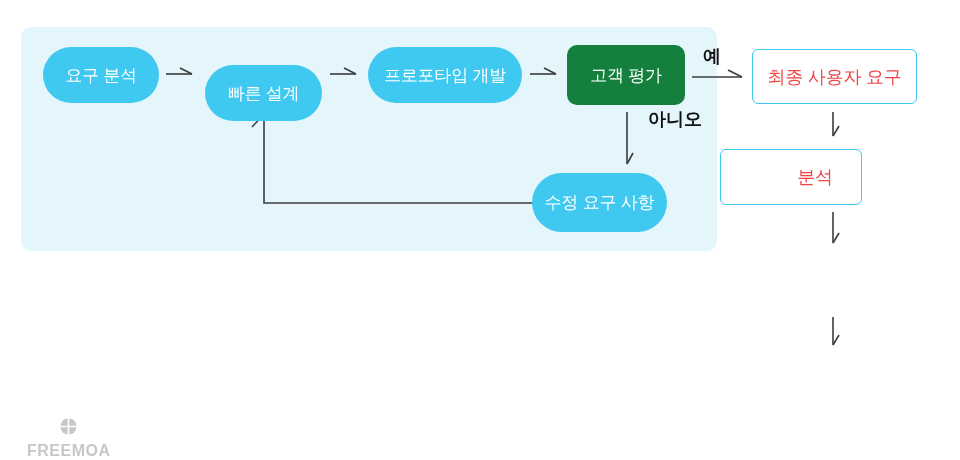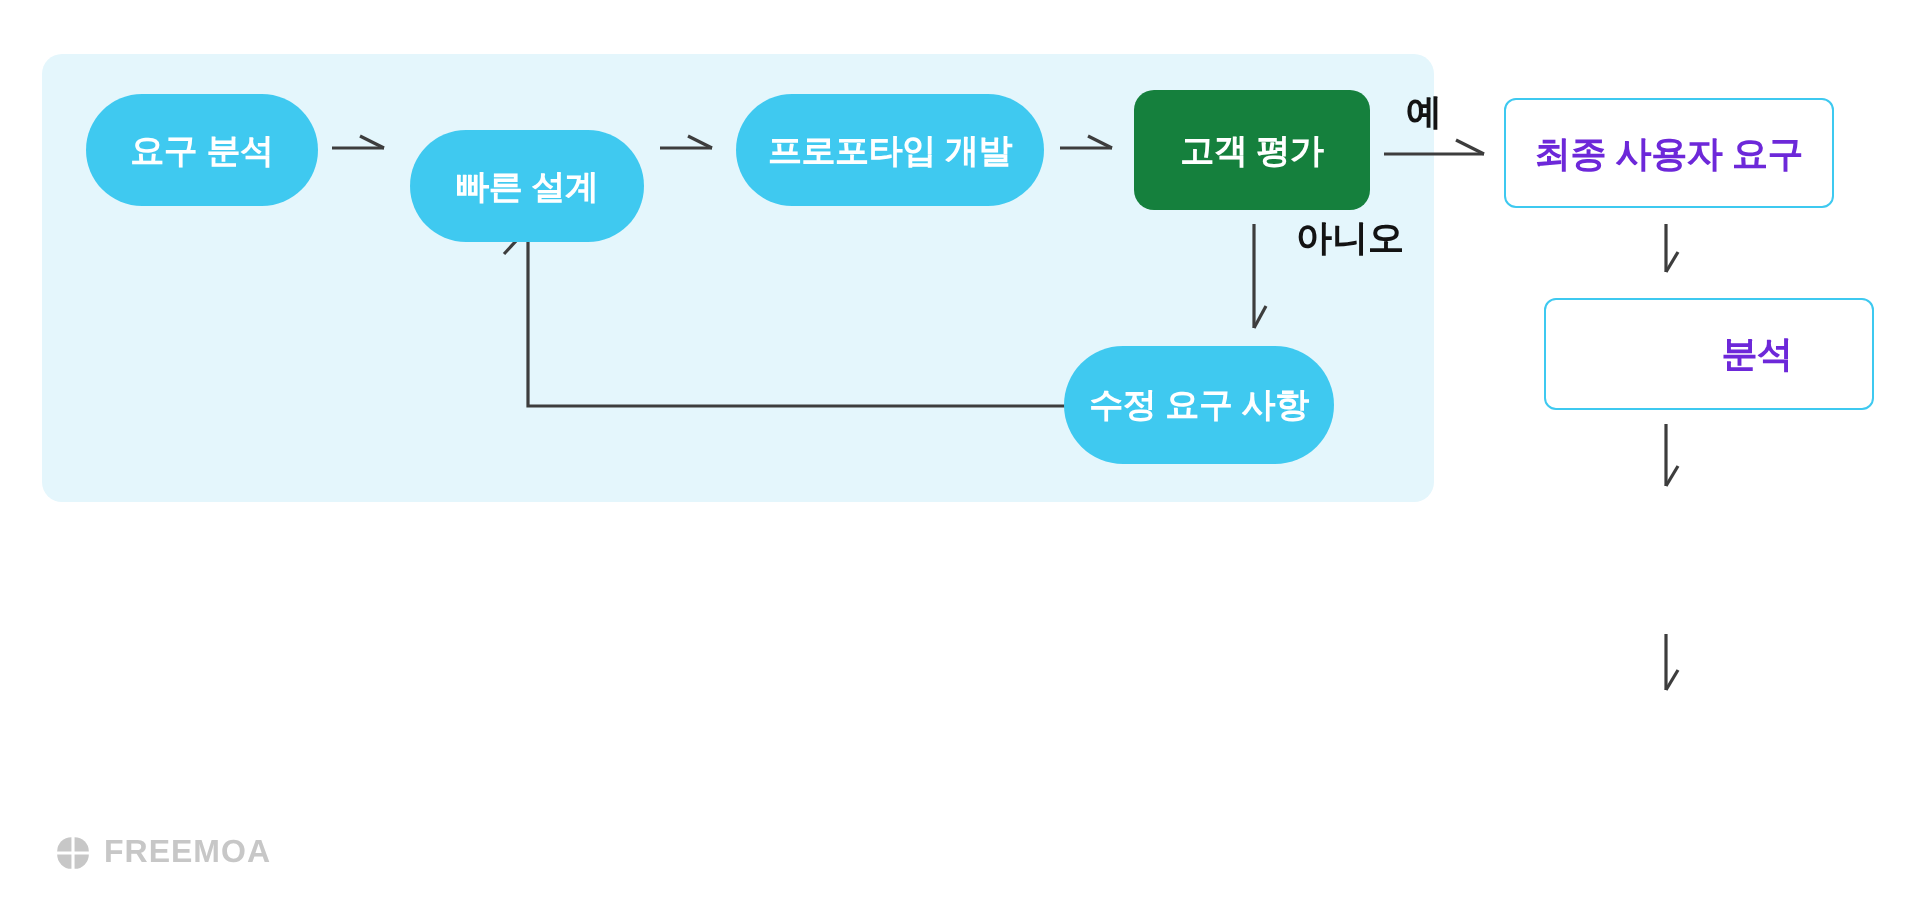"요구 분석" .node { font-weight: bold -> normal }
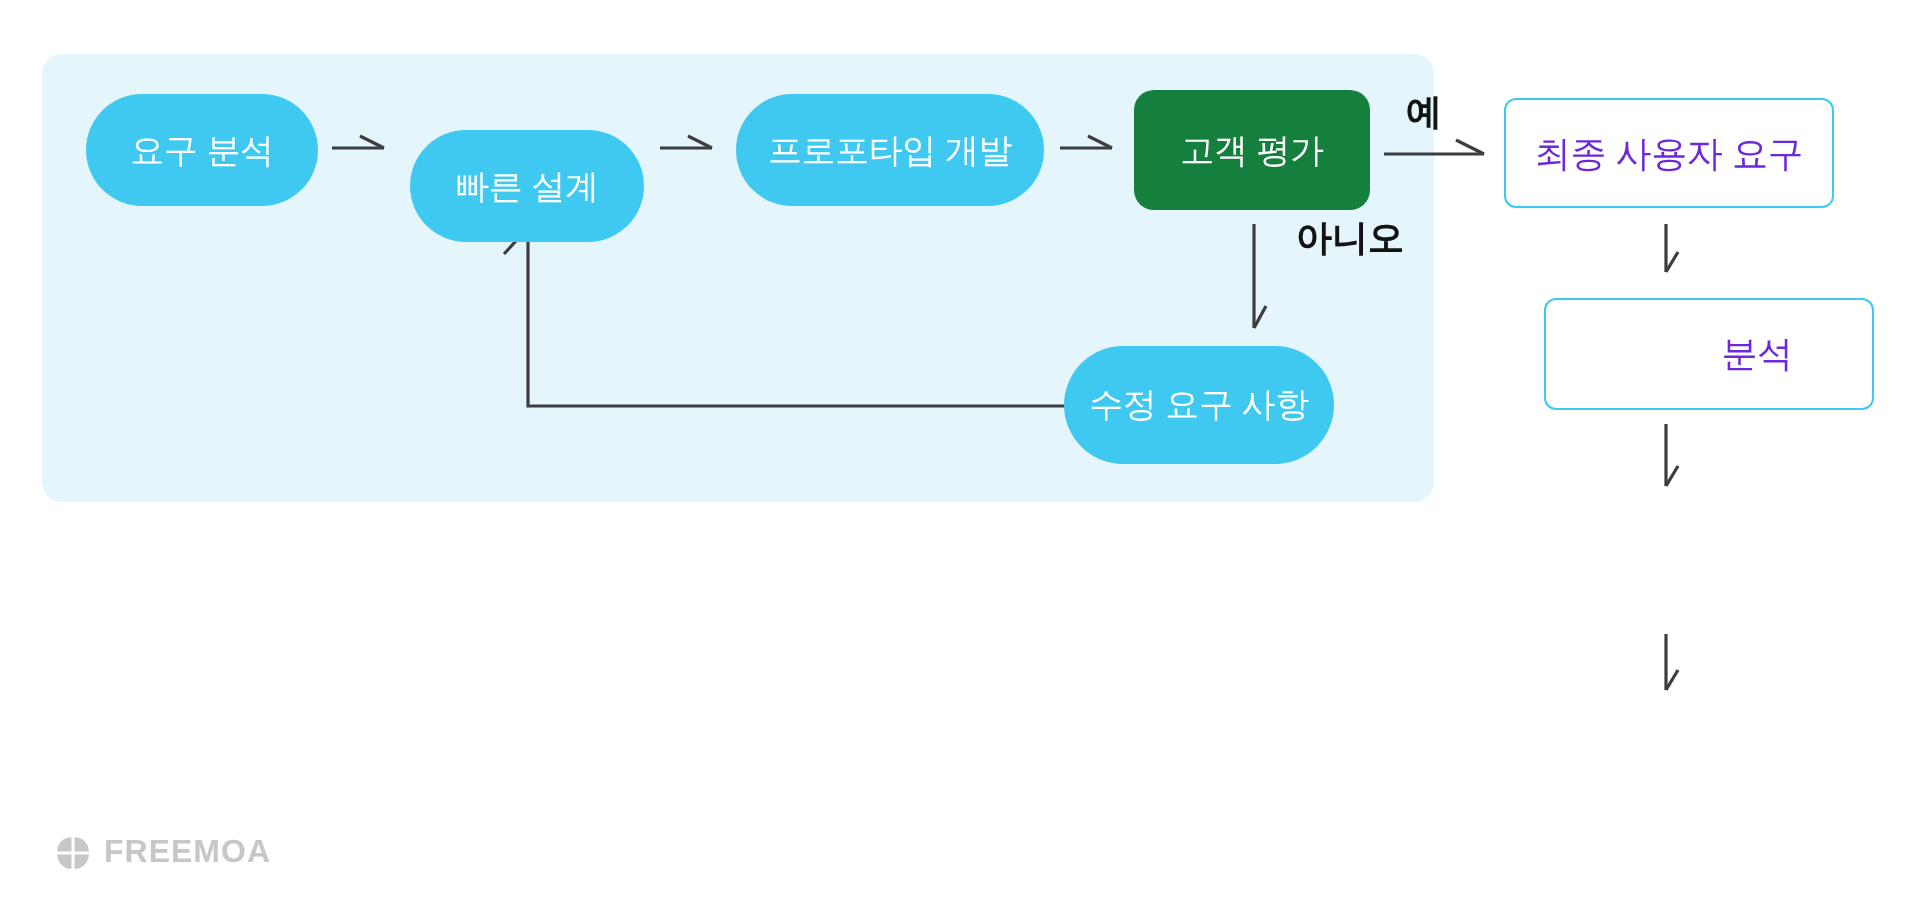"최종 사용자 요구" .wbox { color: #6d28d9 -> #ef4444 }
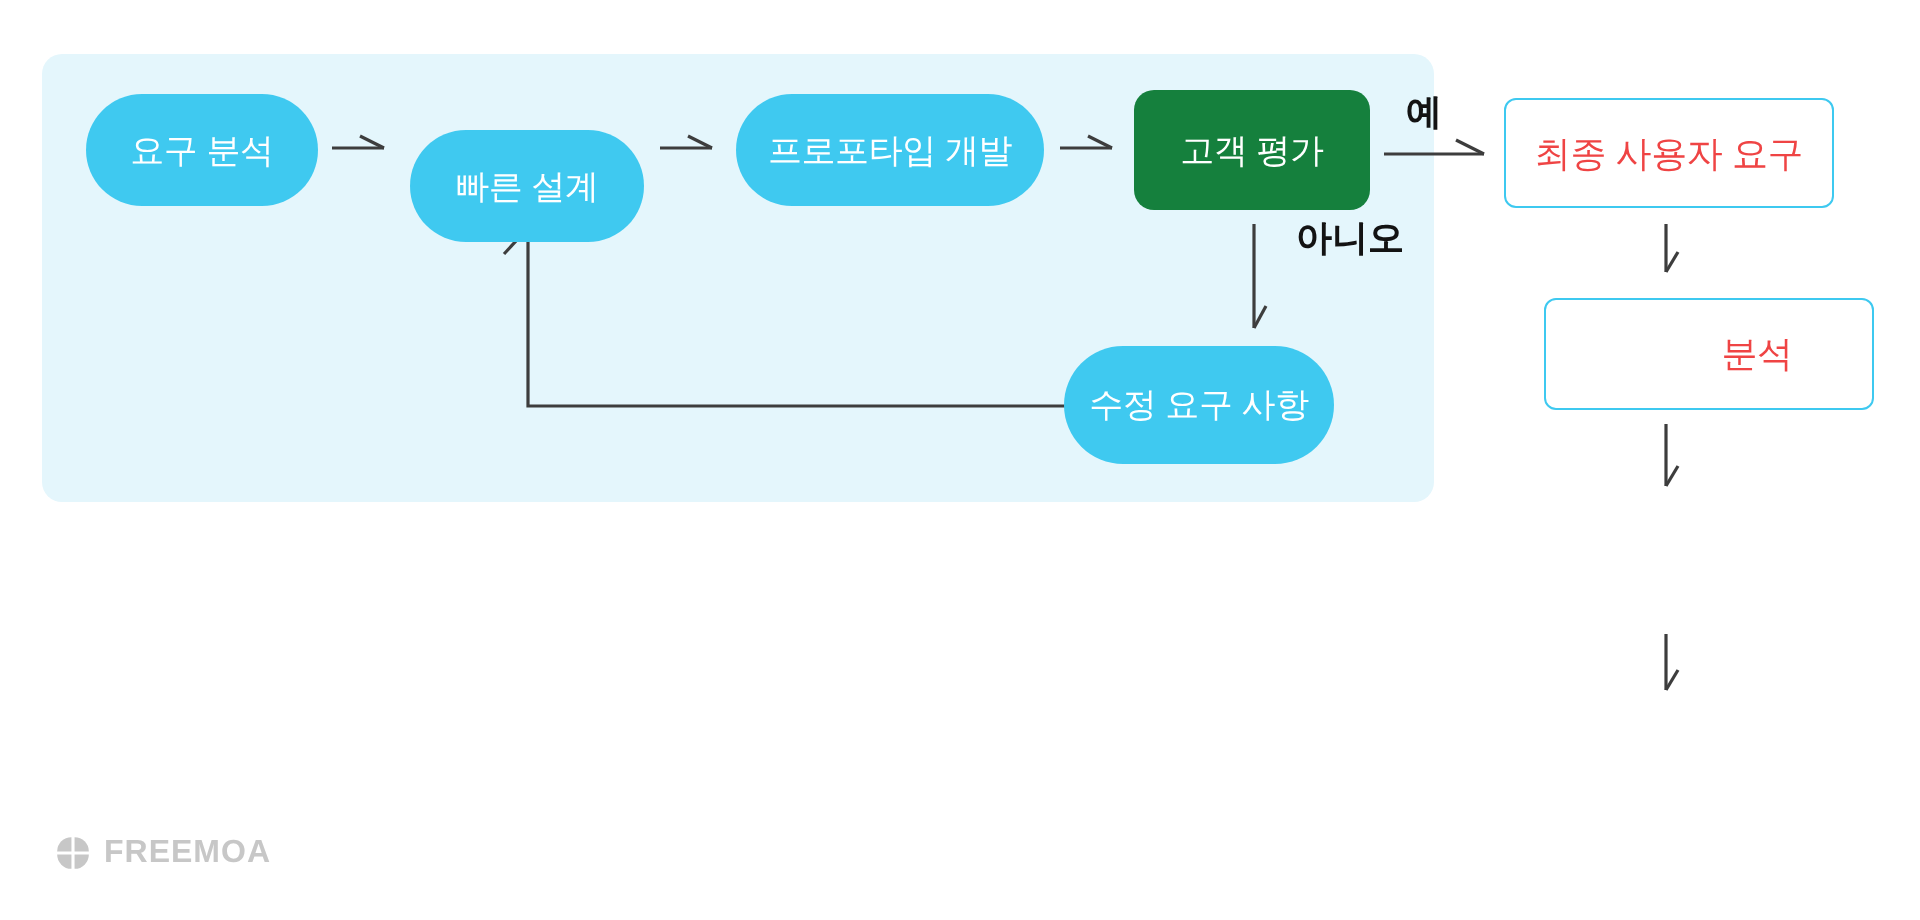"분석" div.node { left: 772px -> 720px; width: 165px -> 142px }
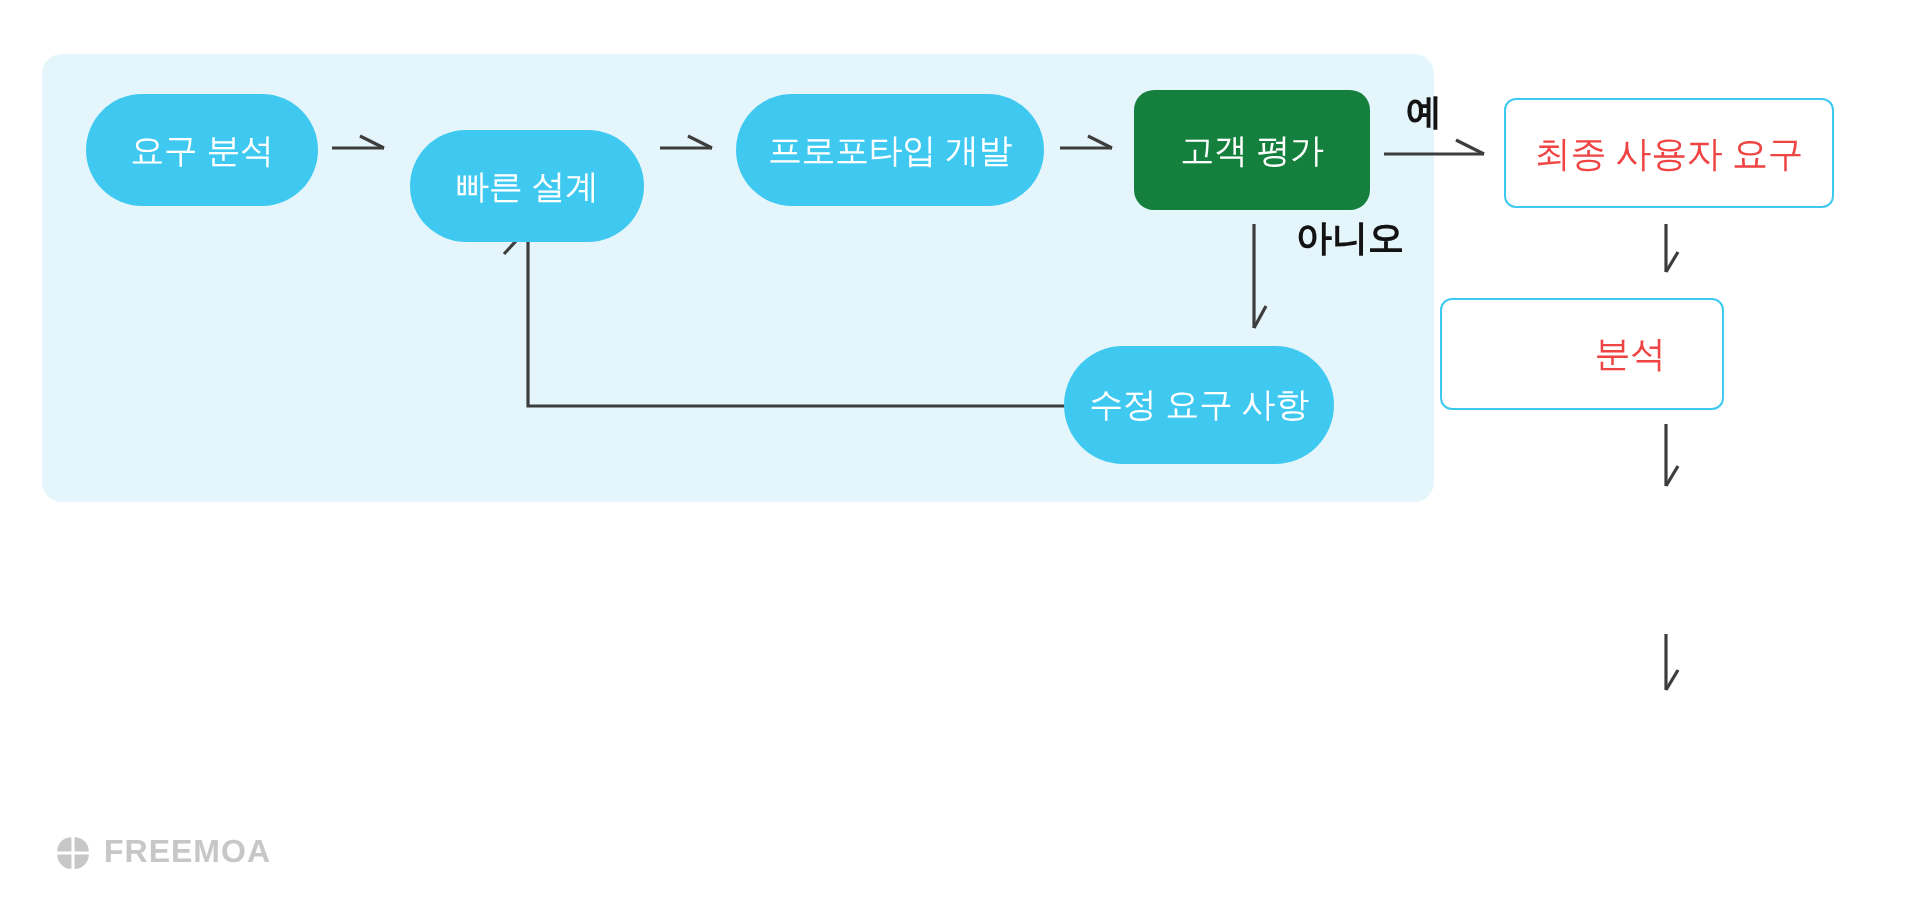"FREEMOA" .brand { flex-direction: none -> column }
